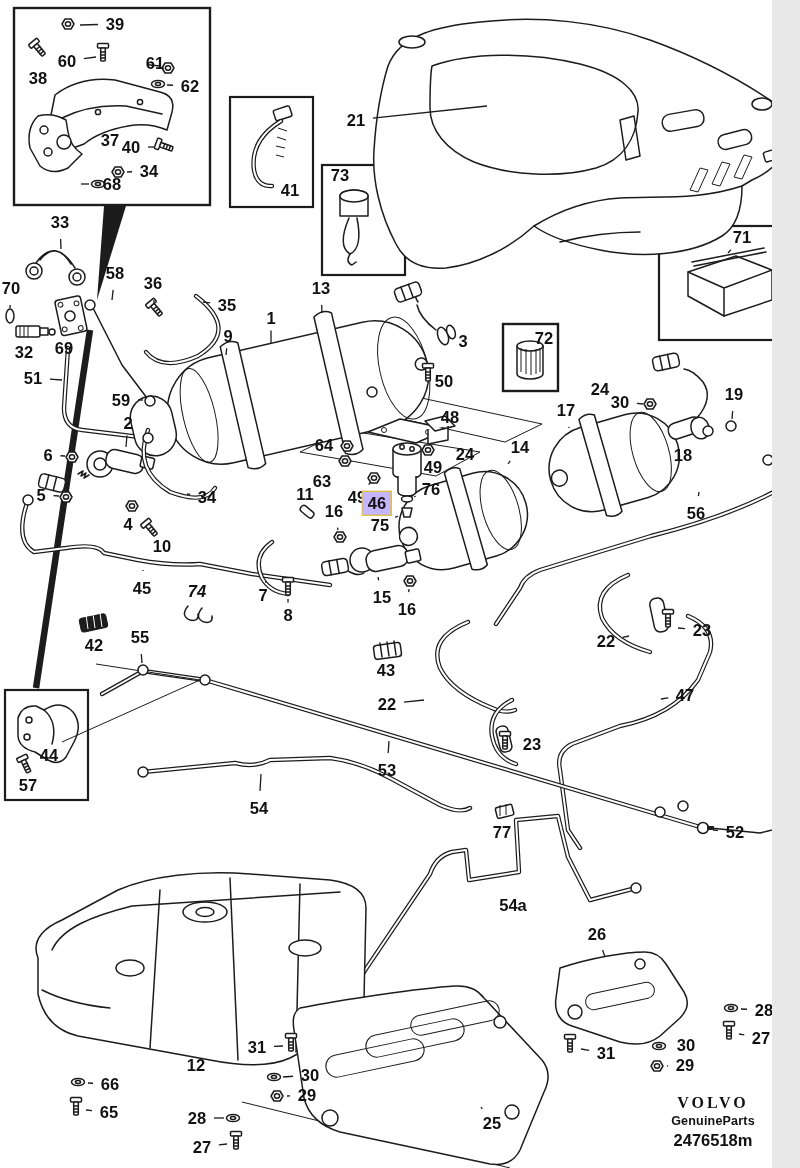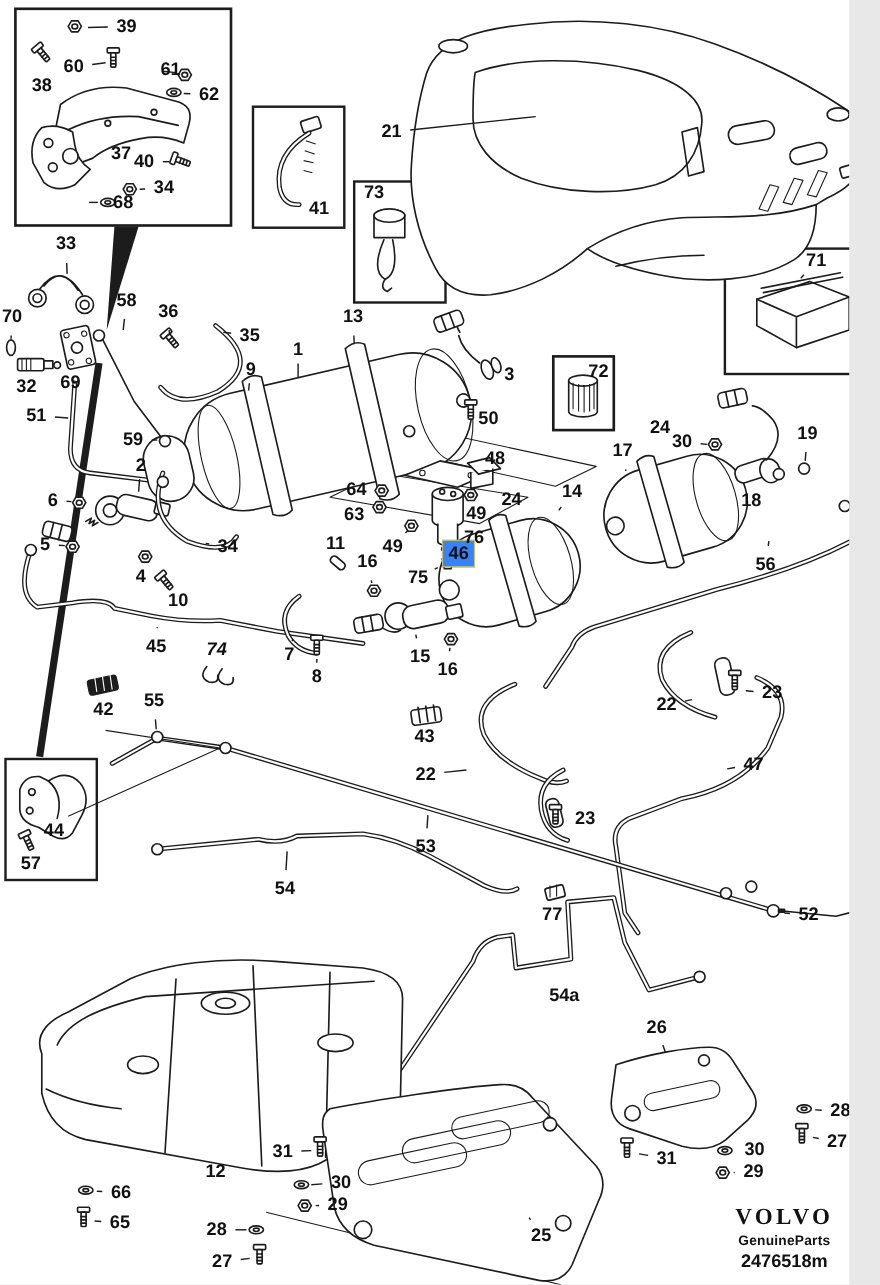"63" div.callout { top: 468px -> 481px }
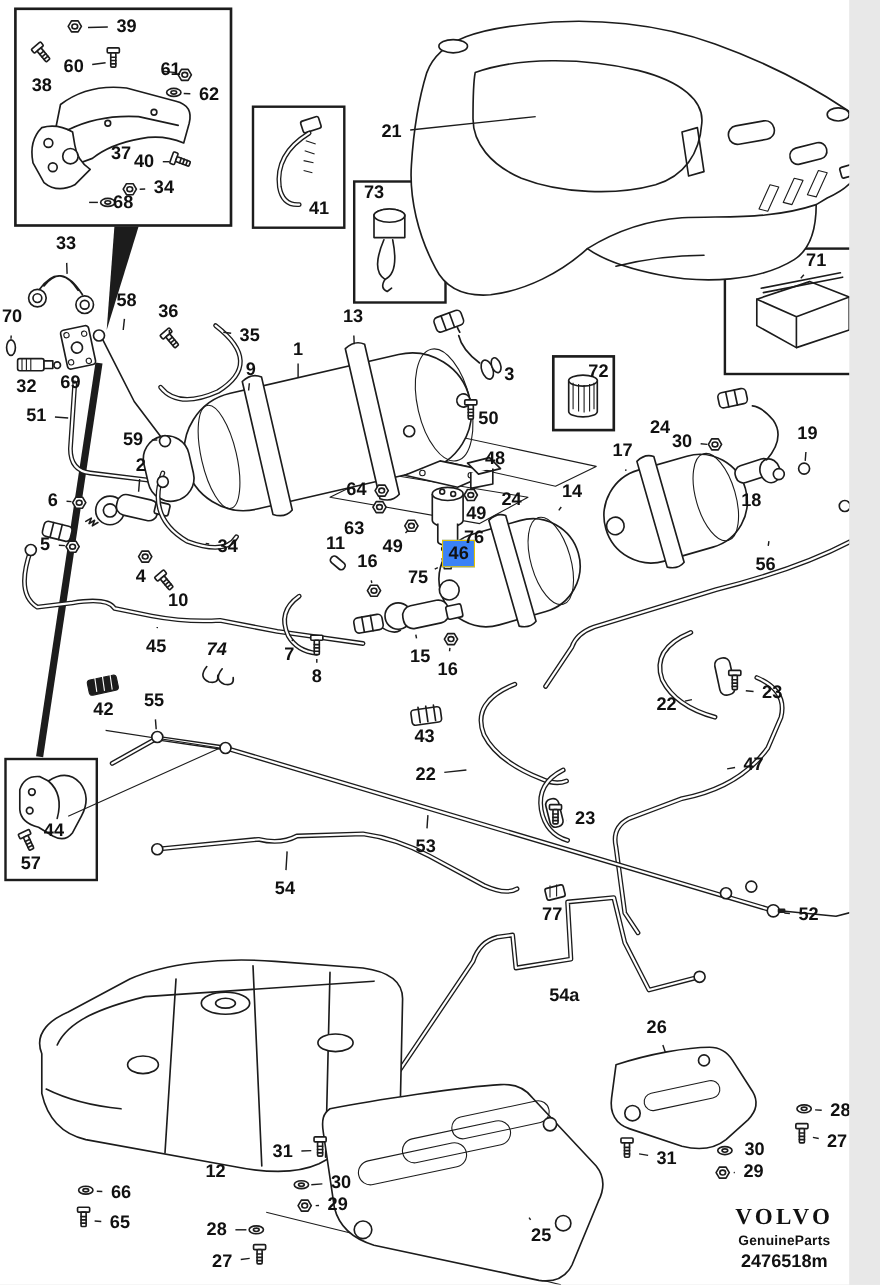"46" div.callout { background: #3b82f6 -> #c4b5fd; margin-left: 40px -> none }
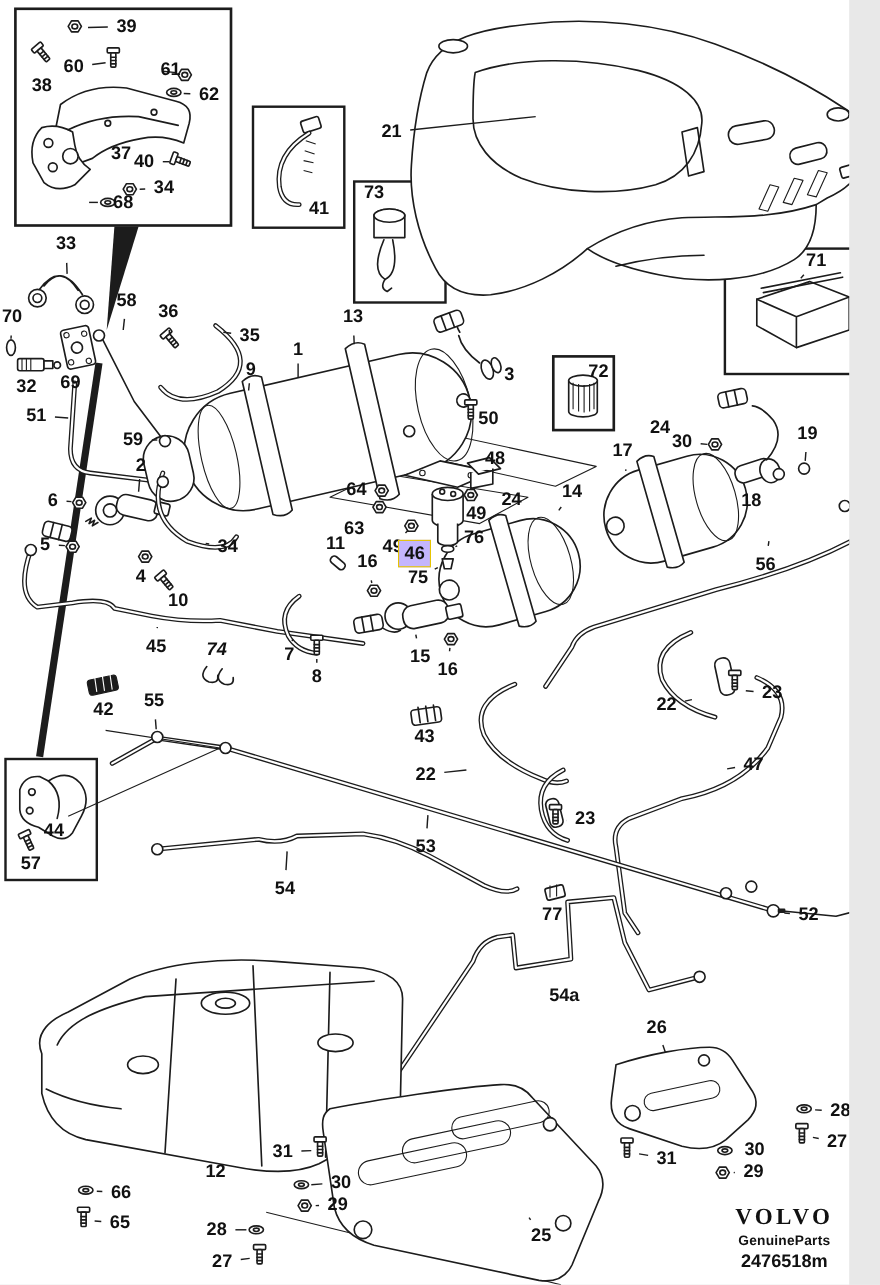"VOLVO" .brand .logo { font-size: 21px -> 16px }
